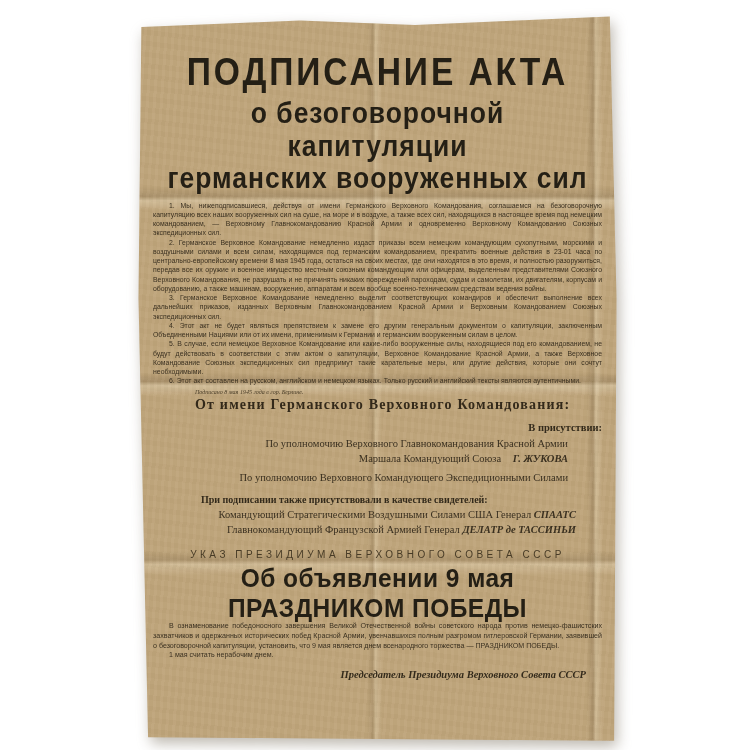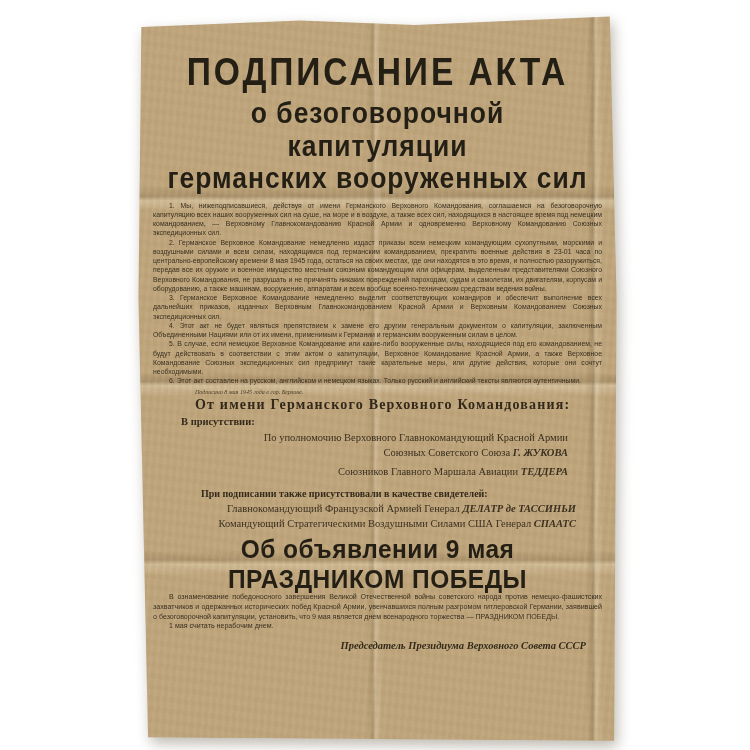"В присутствии:" .presence { margin: 3px 0 0 28px -> 9px 0 0 28px; text-align: none -> right }
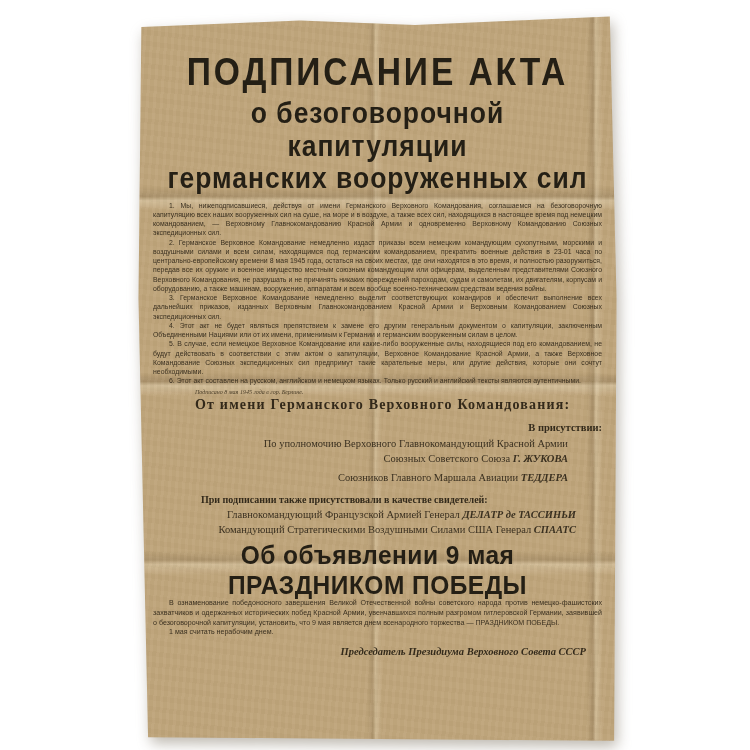"По уполномочию Верховного" div { text: Главнокомандующий -> Главнокомандования }
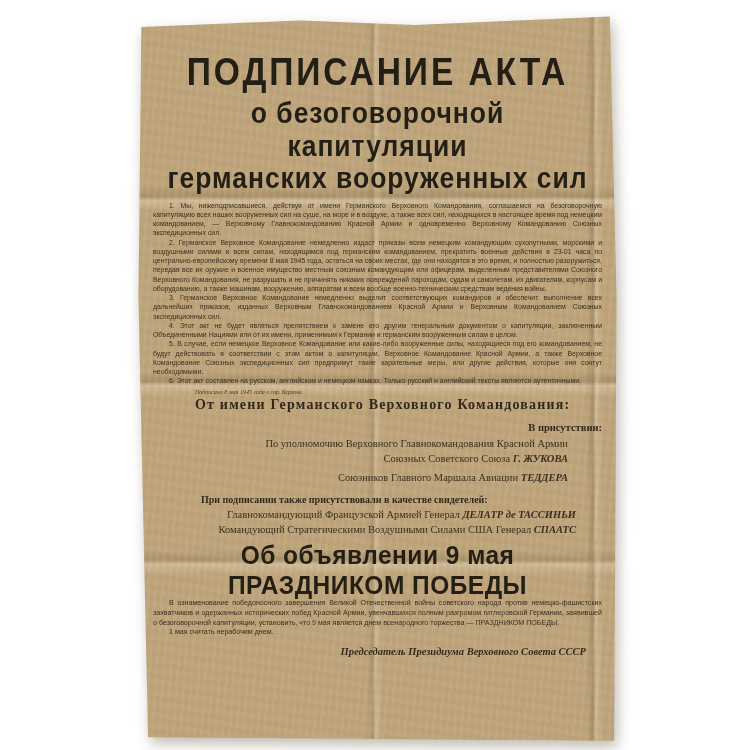"Союзных Советского Союза" span { text: Союзных Советского -> Маршала Командующий }
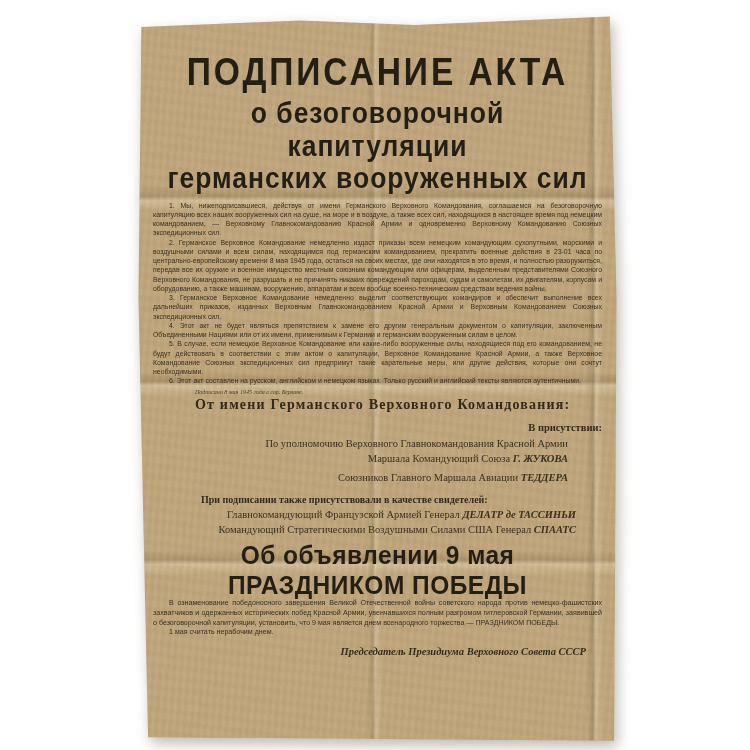"Г. ЖУКОВА" .wit-block .nm { margin-left: none -> 9px }
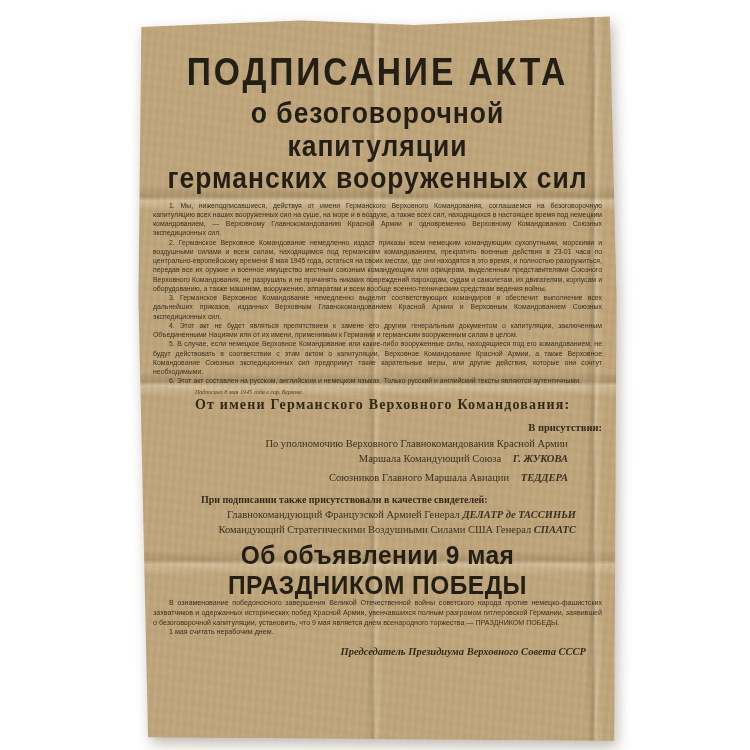"По уполномочию Верховного Командующего" div { html: none -> <div>По уполномочию Верховного Командующего Экспедиционными Силами</div> }
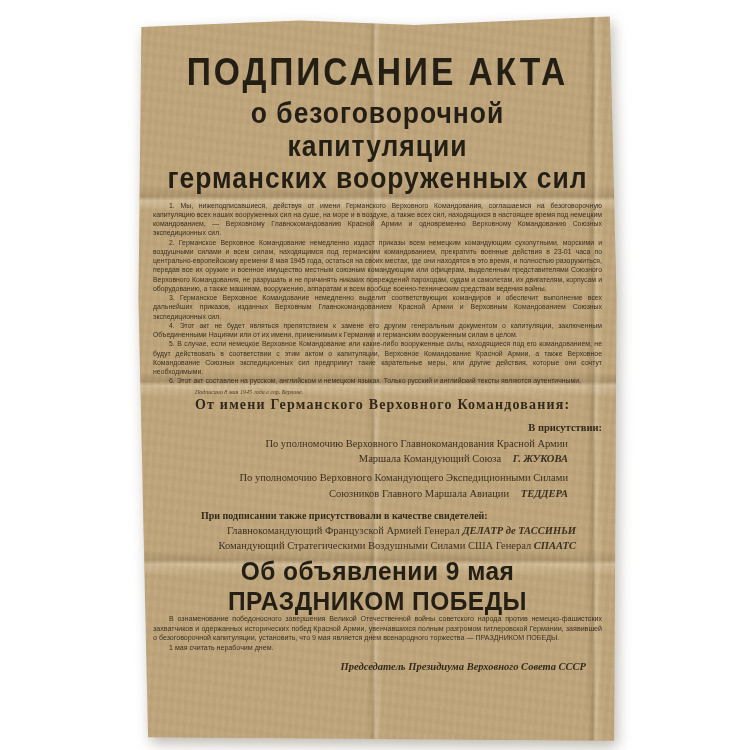"Союзников Главного Маршала Авиации" div { html: <div> <span>Союзников Главного Маршала Авиации</span> <span>ТЕДДЕРА</span> </div> -> none }
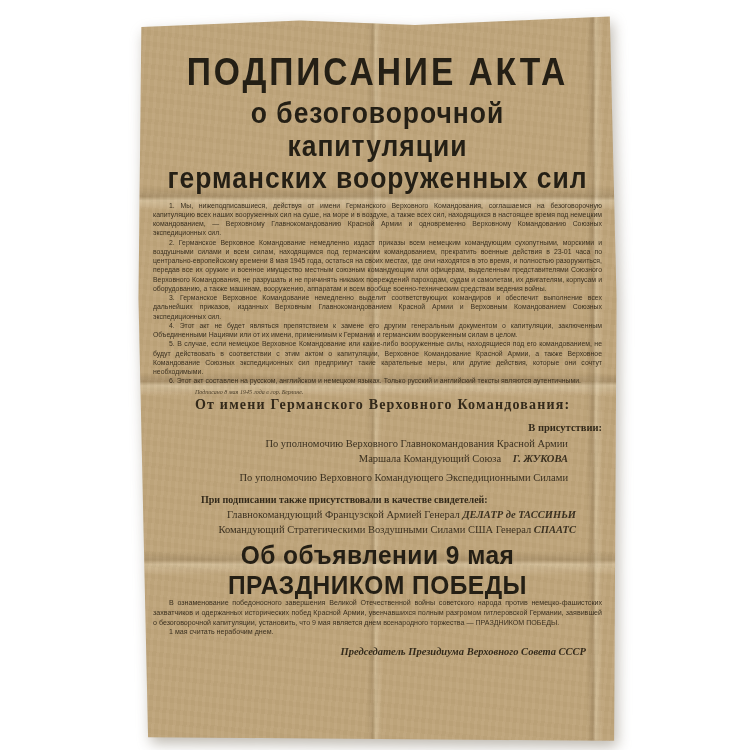"Главнокомандующий Французской Армией" div { order: before "Командующий Стратегическими Воздушными" -> after "Командующий Стратегическими Воздушными" }
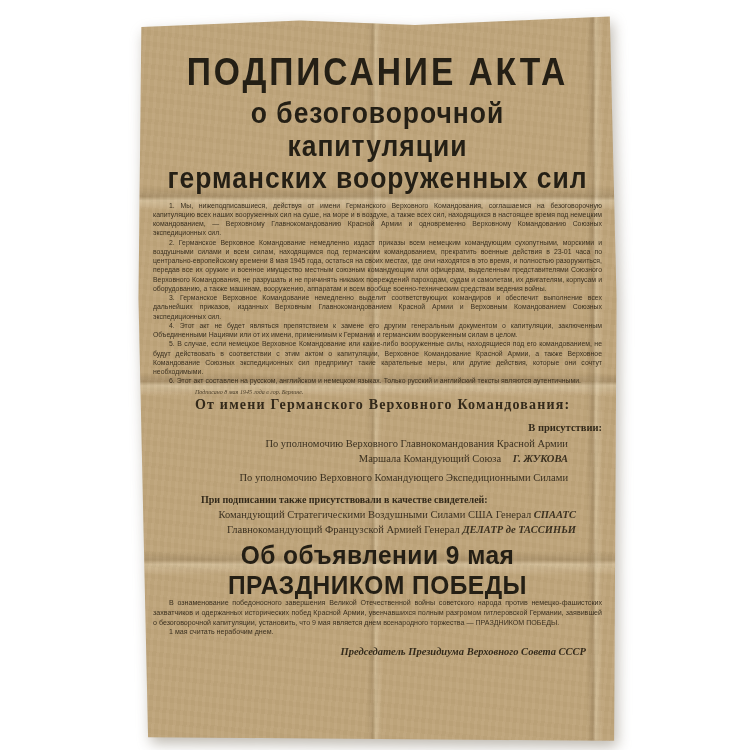"УКАЗ ПРЕЗИДИУМА ВЕРХОВНОГО СОВЕТА СССР" div.kicker { html: none -> <div>УКАЗ ПРЕЗИДИУМА ВЕРХОВНОГО СОВЕТА СССР</div> }
